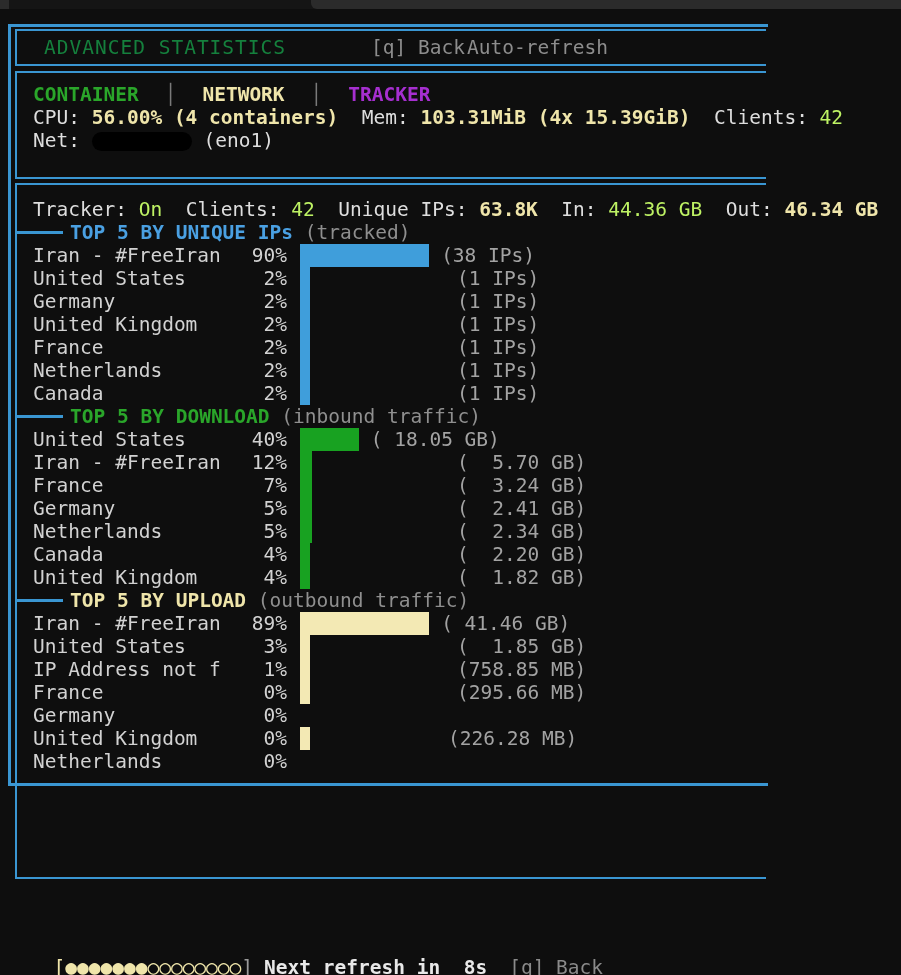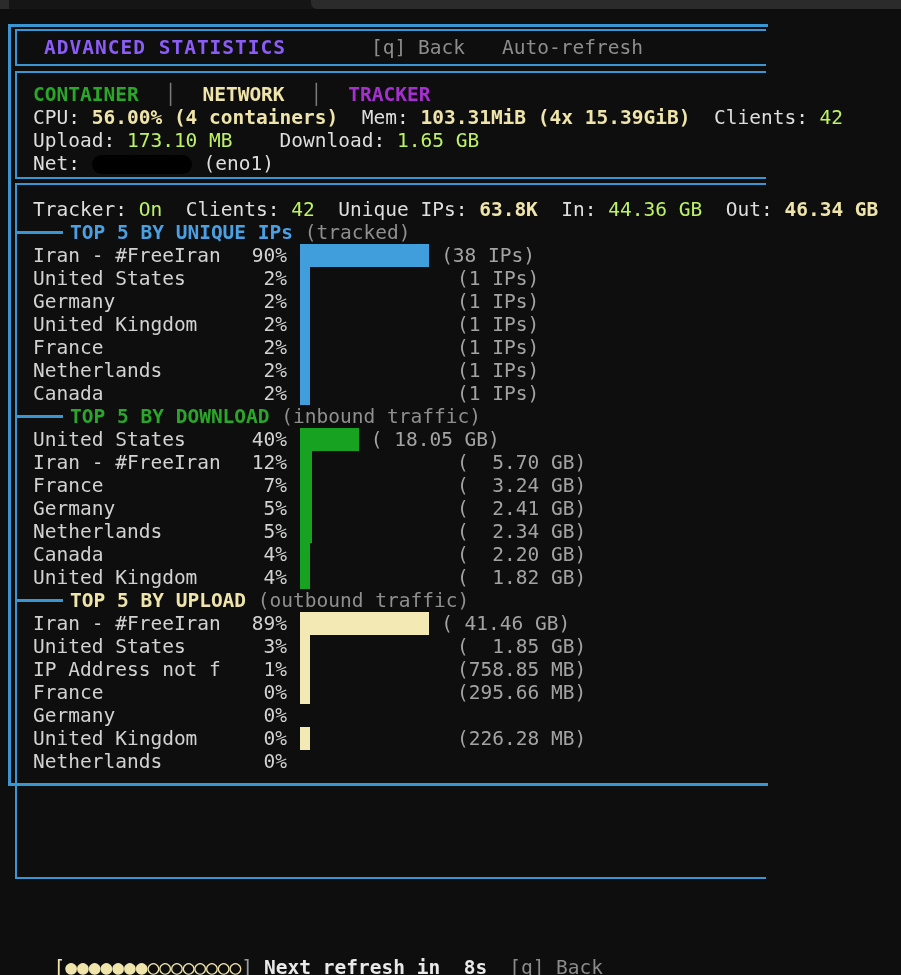"ADVANCED STATISTICS" .title-text { color: #8b5cf6 -> #15803d; font-weight: bold -> normal }
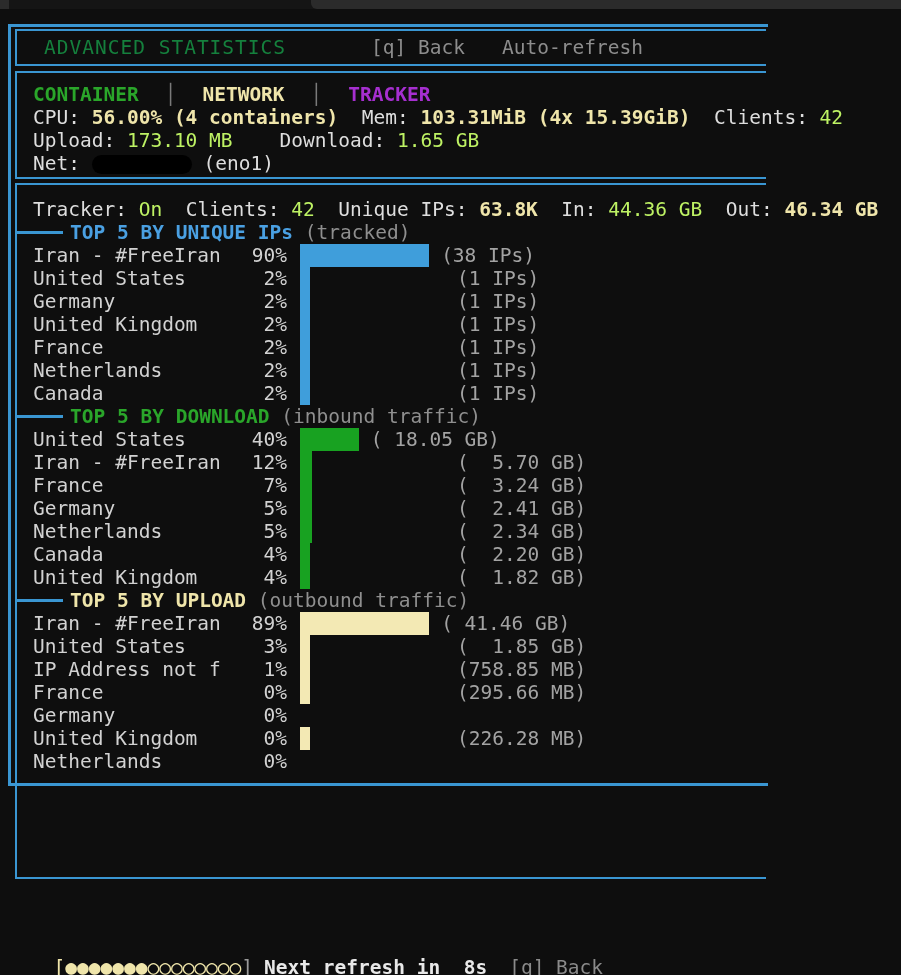"Auto-refresh" .hint-auto { left: 485px -> 450px }
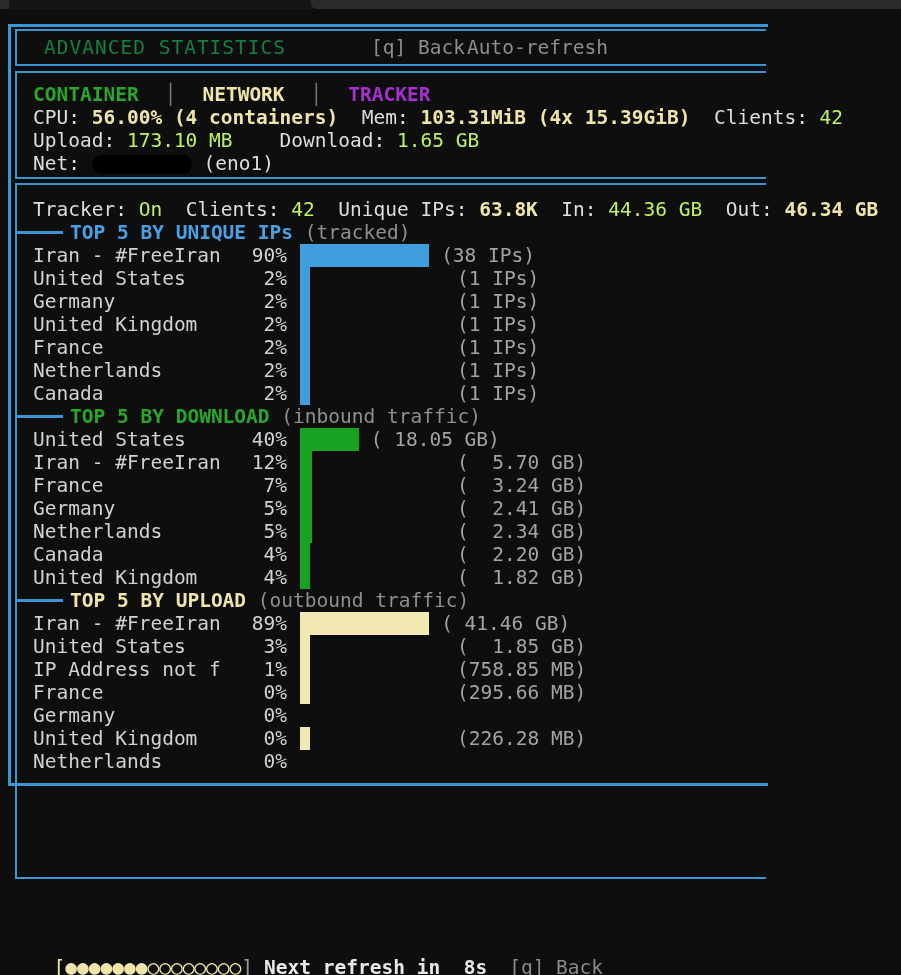"Upload: 173.10 MB Download: 1.65" div.row { html: <div><span>Upload: </span><span>173.10 MB</span><span> Download: </span><span>1.65 GB</span></div> -> none }
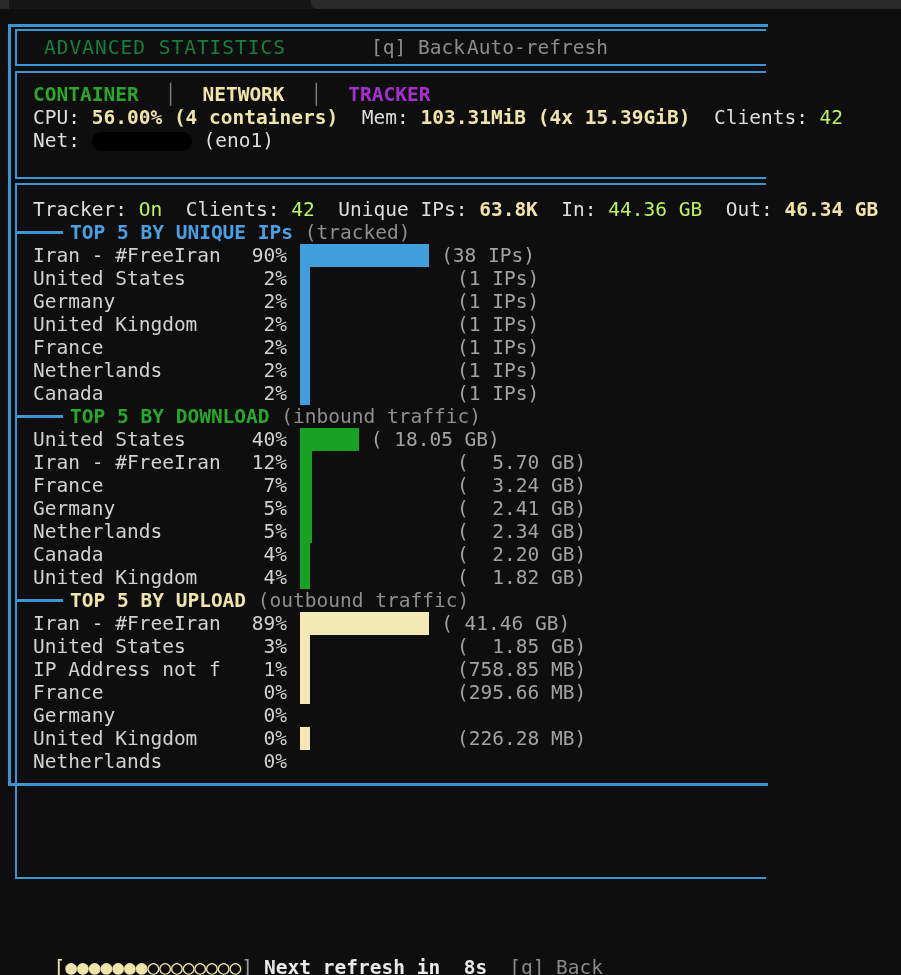"(226.28 MB)" span.c-val { left: 157px -> 148px }
